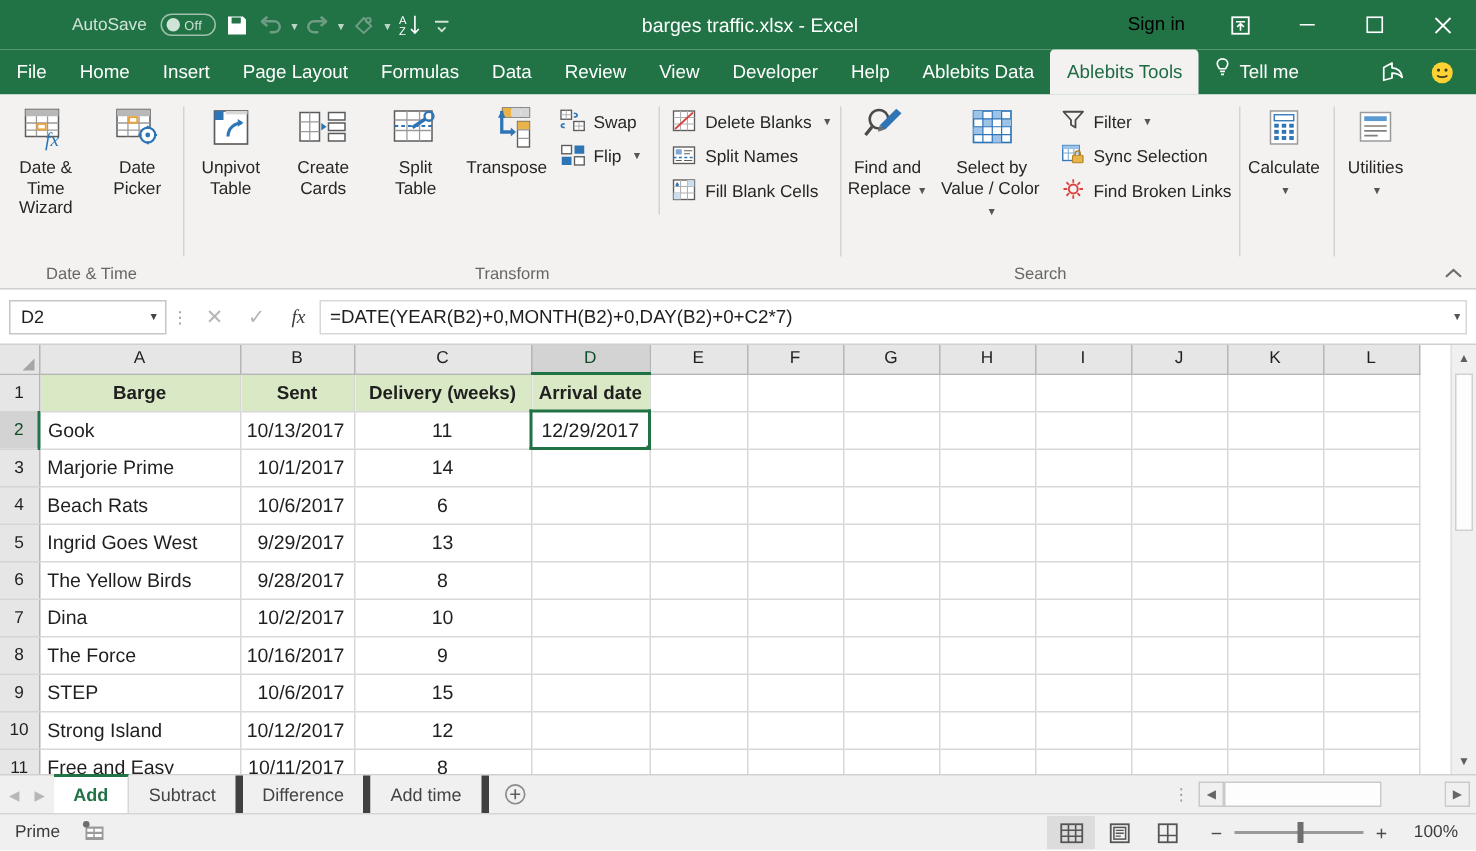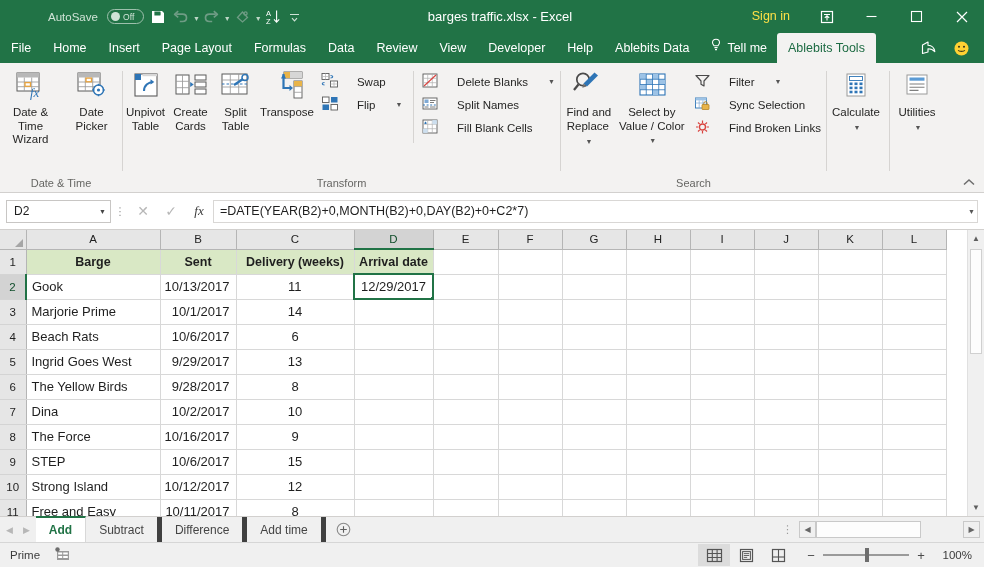"Sign in" .signin { color: #fde047 -> #000000 }
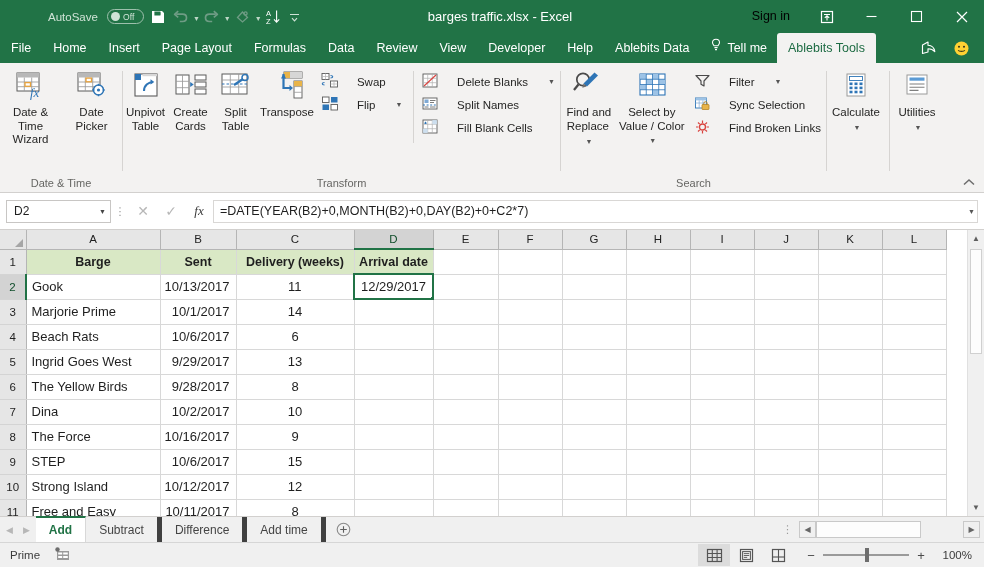"Tell me" div.rtab { order: before "Ablebits Tools" -> after "Ablebits Tools" }
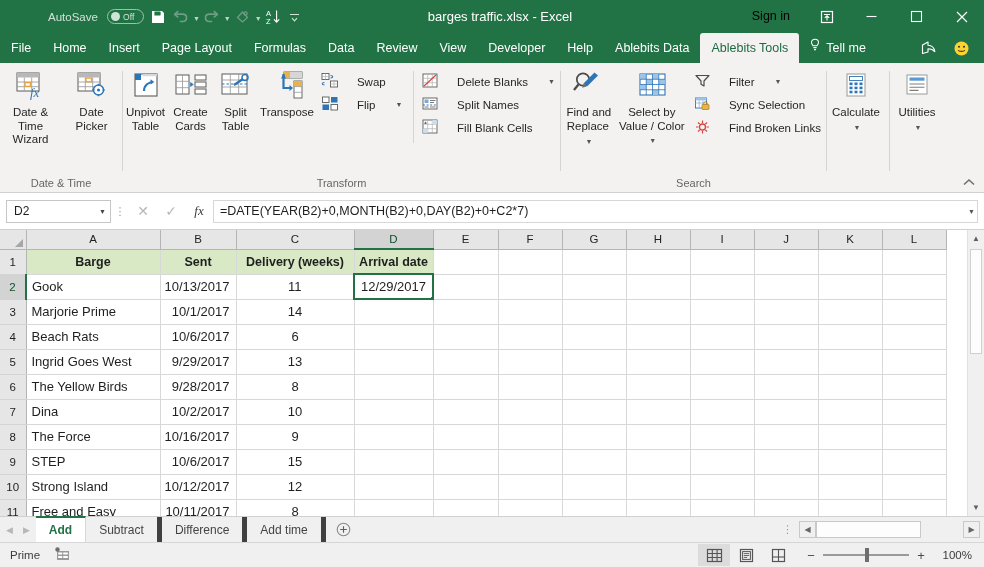"Swap" .smallbtn { gap: 18px -> 5px }
